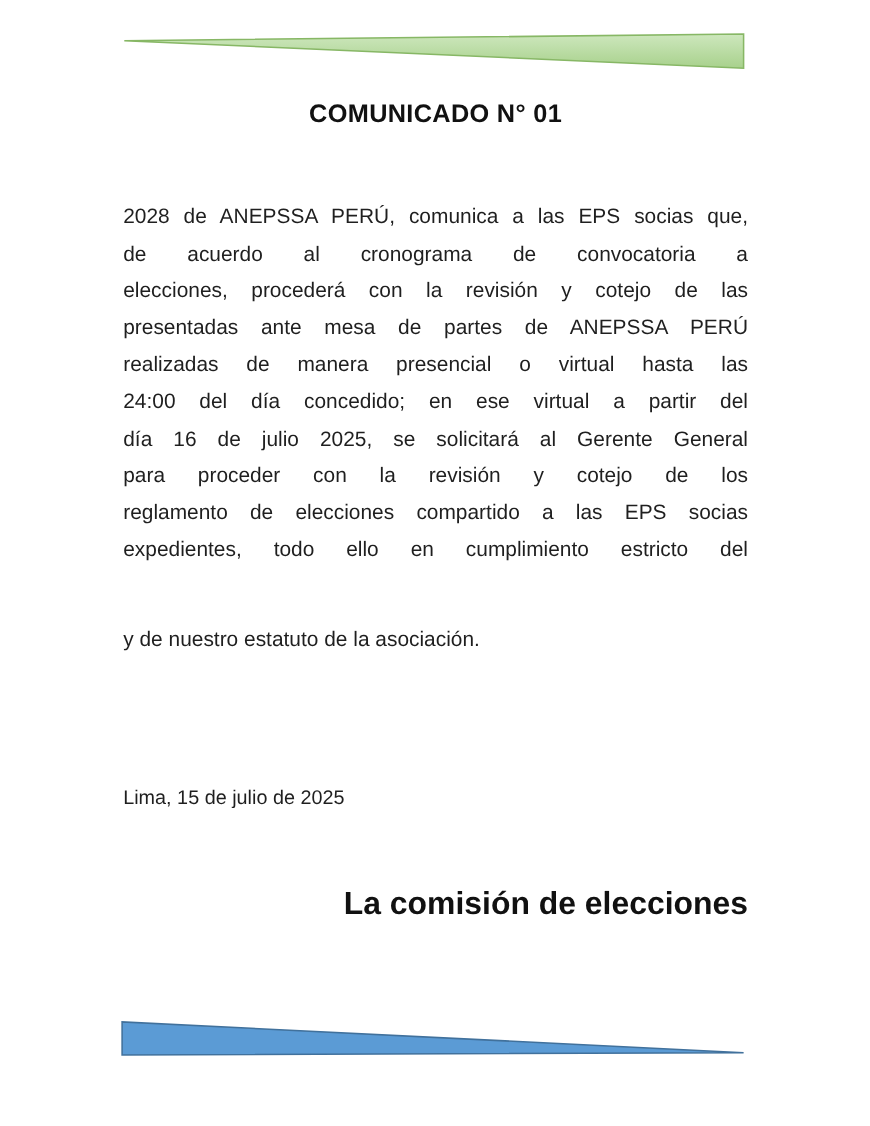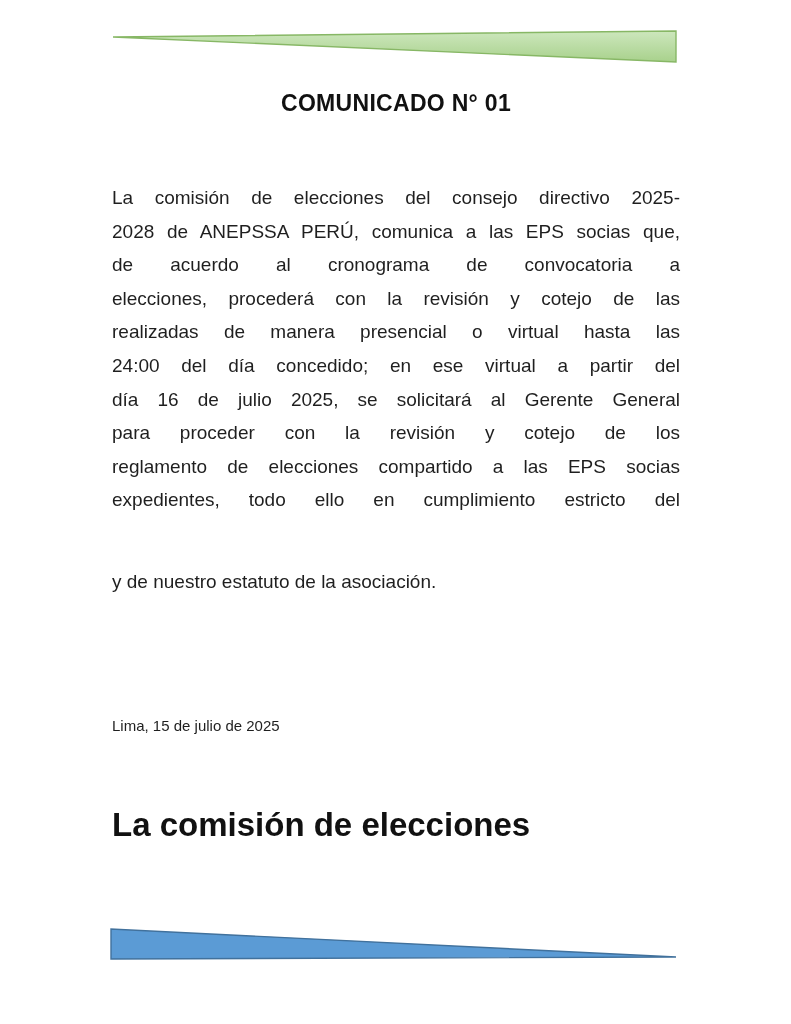"La comisión de elecciones del" div.line { html: <div>La comisión de elecciones del consejo directivo 2025-</div> -> none }
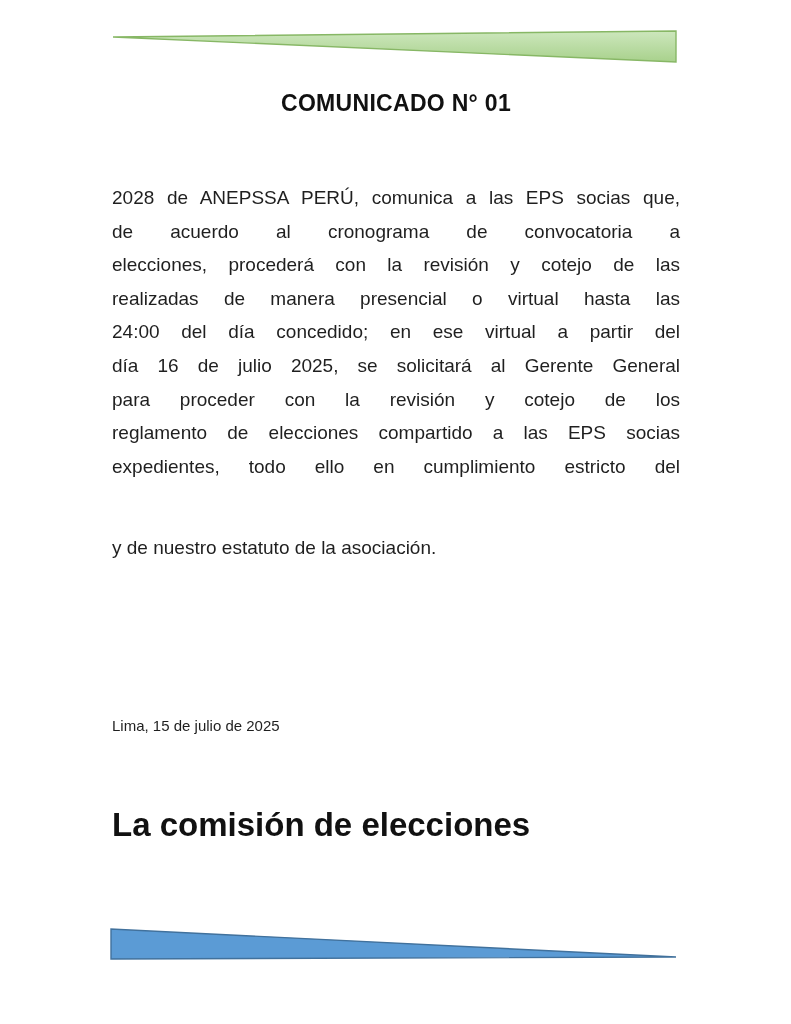"presentadas ante mesa de partes" div.line { html: none -> <div>presentadas ante mesa de partes de ANEPSSA PERÚ</div> }
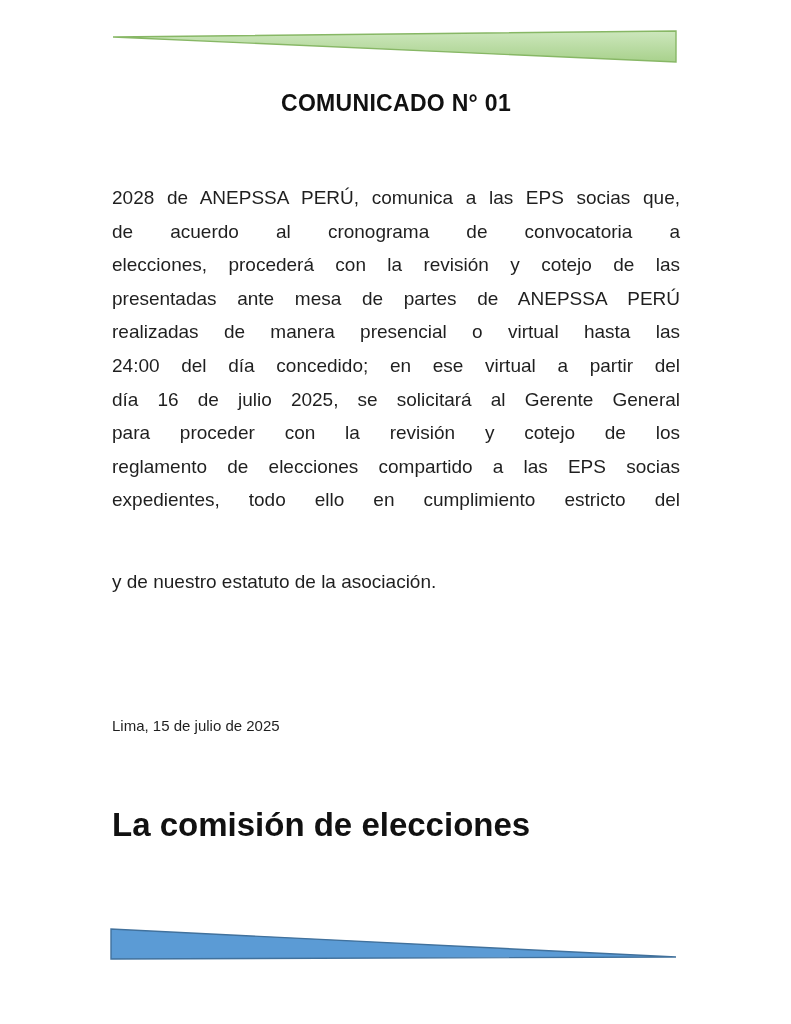"Lima, 15 de julio de" .date-line { font-size: 15px -> 18px }
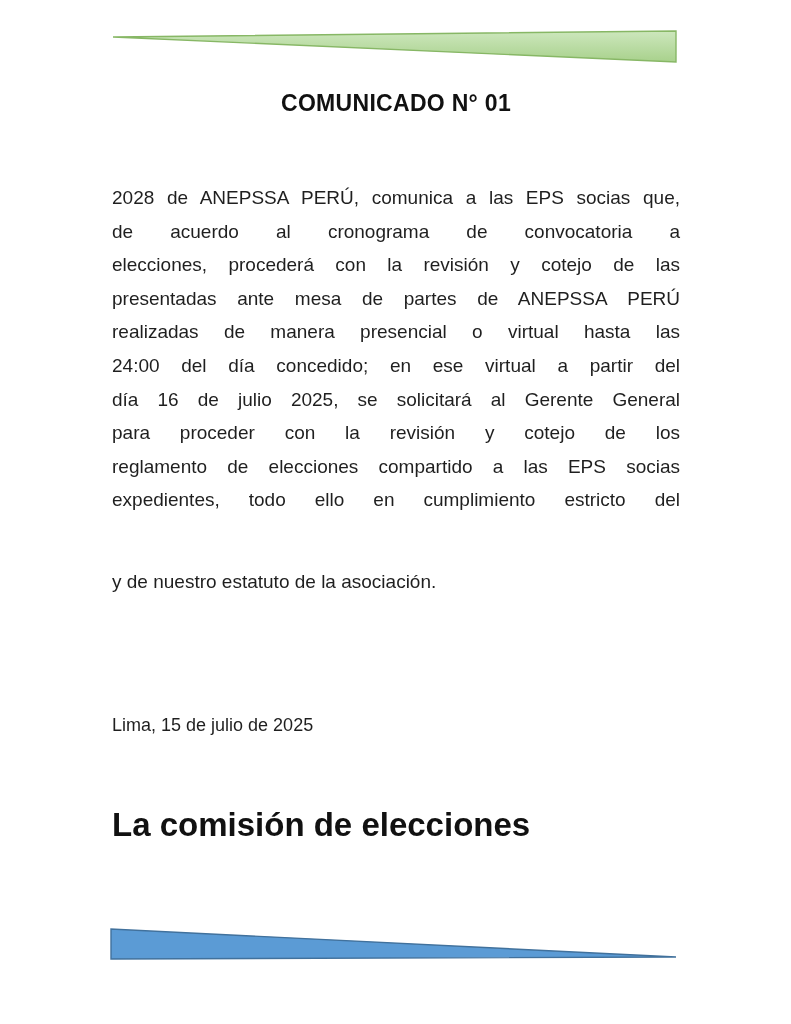"La comisión de elecciones" .signature { font-size: 33px -> 29px; text-align: left -> right }
